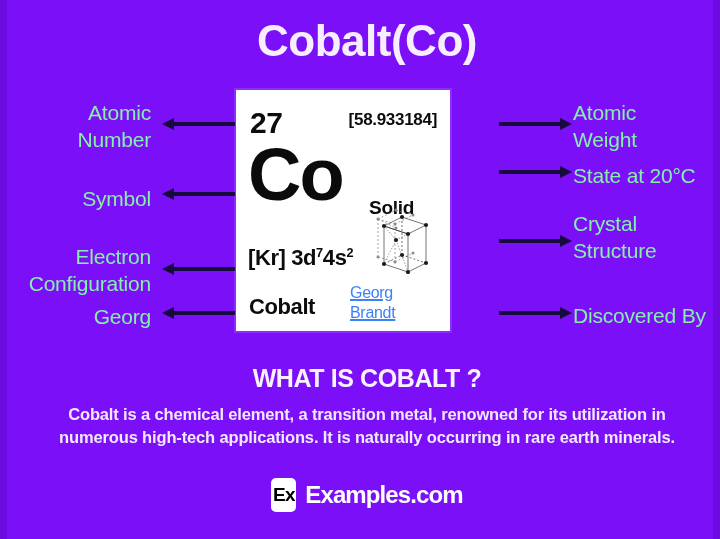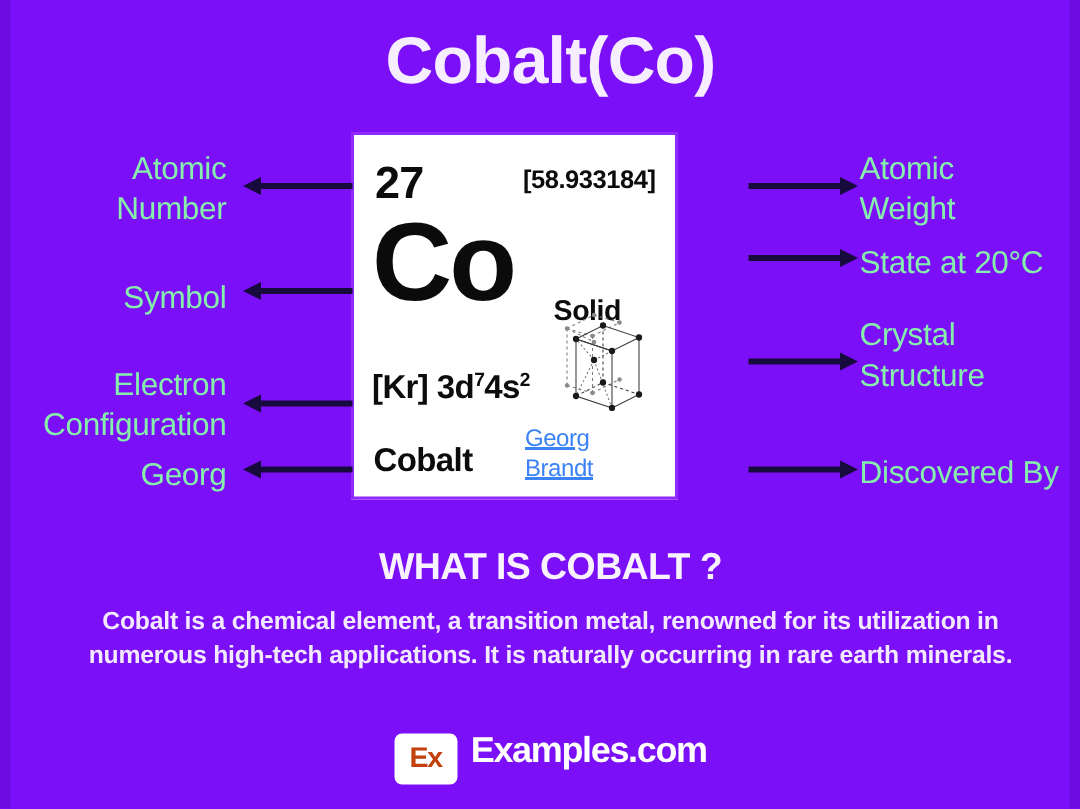"Ex" .logo-mark { color: #c2410c -> #000000; margin-top: 11px -> none; width: 42px -> 25px }
